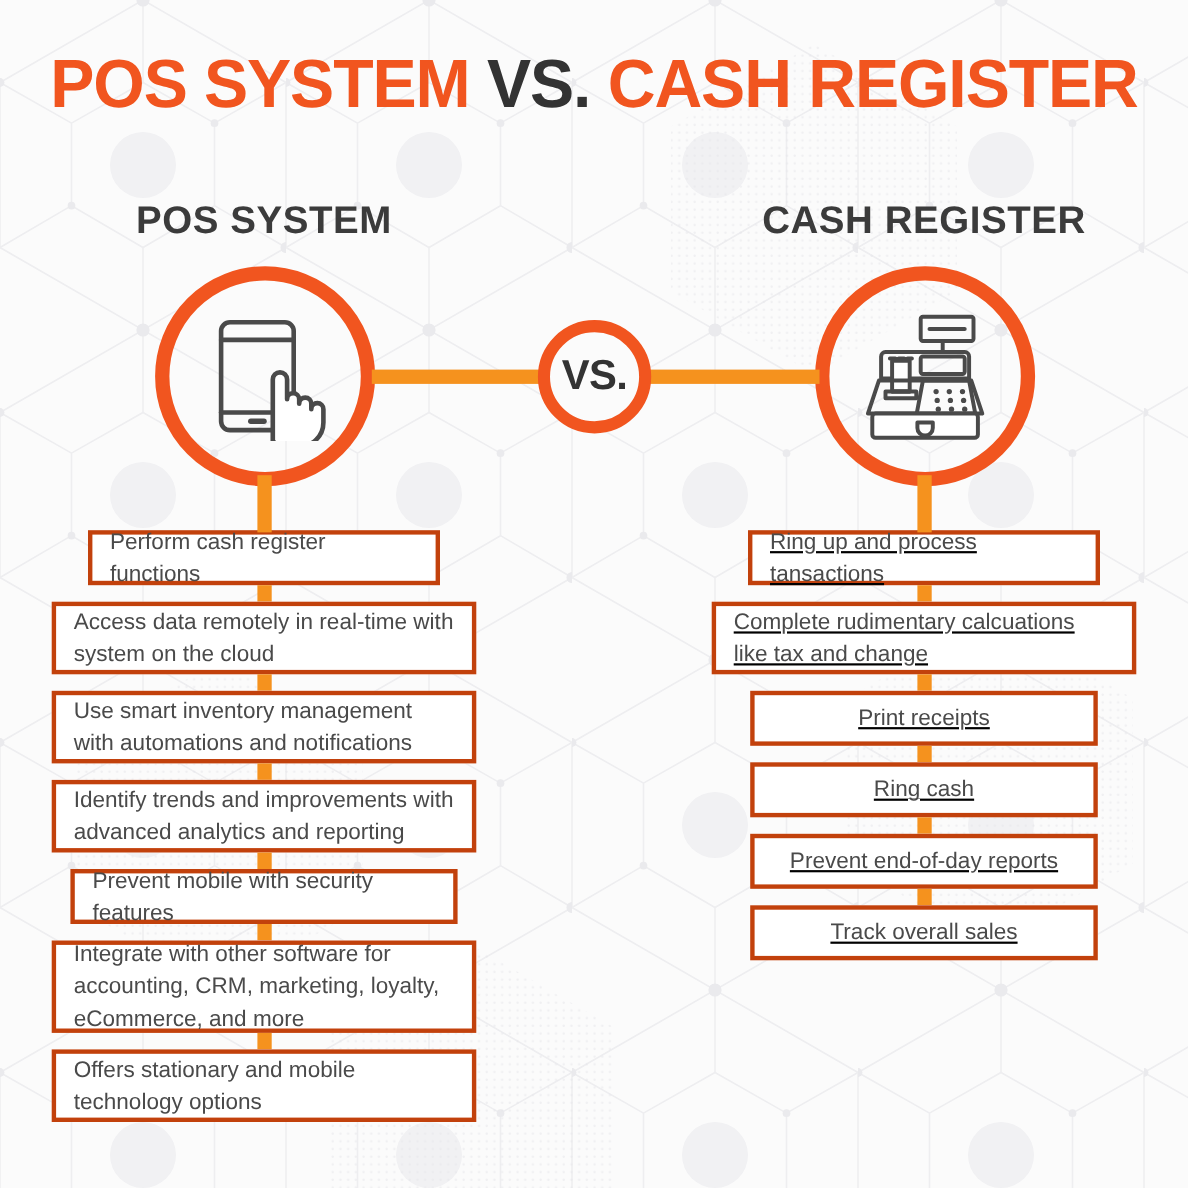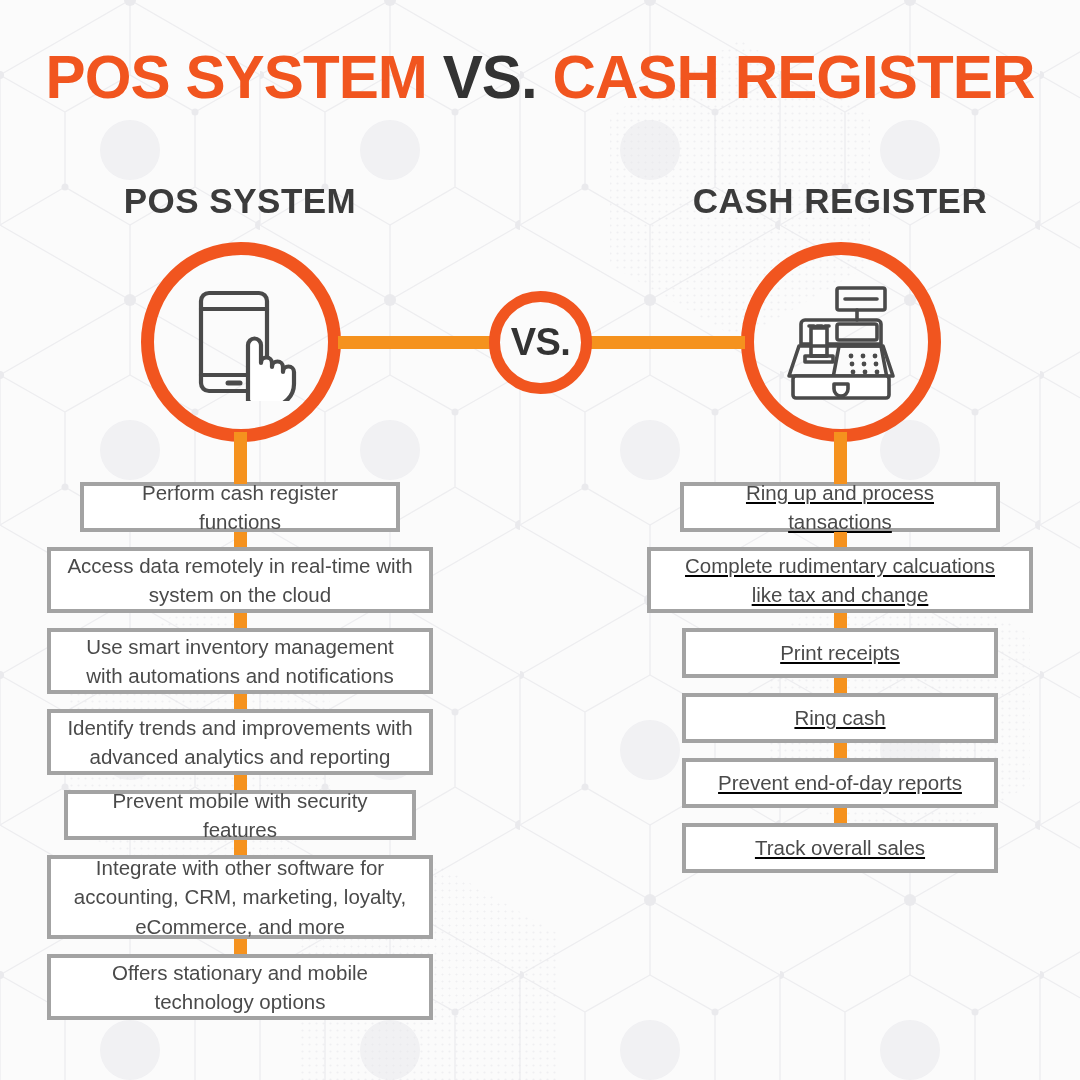"Perform cash register functions" .item-box { border: 4px solid #a3a3a3 -> 4px solid #c2410c; text-align: center -> left }
